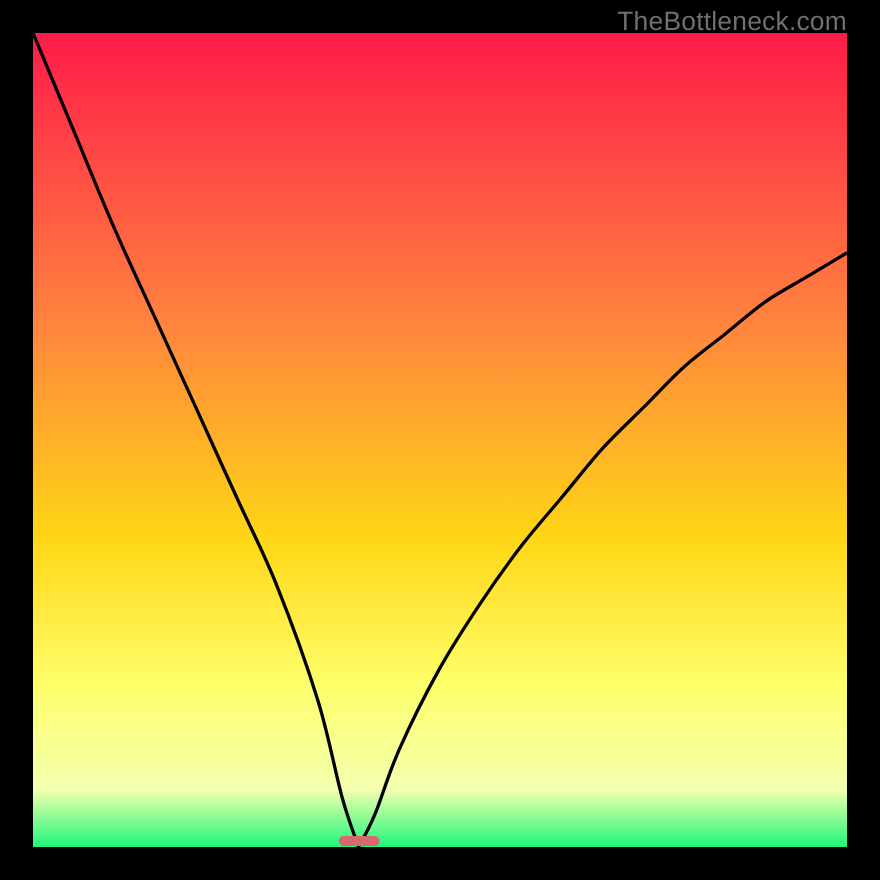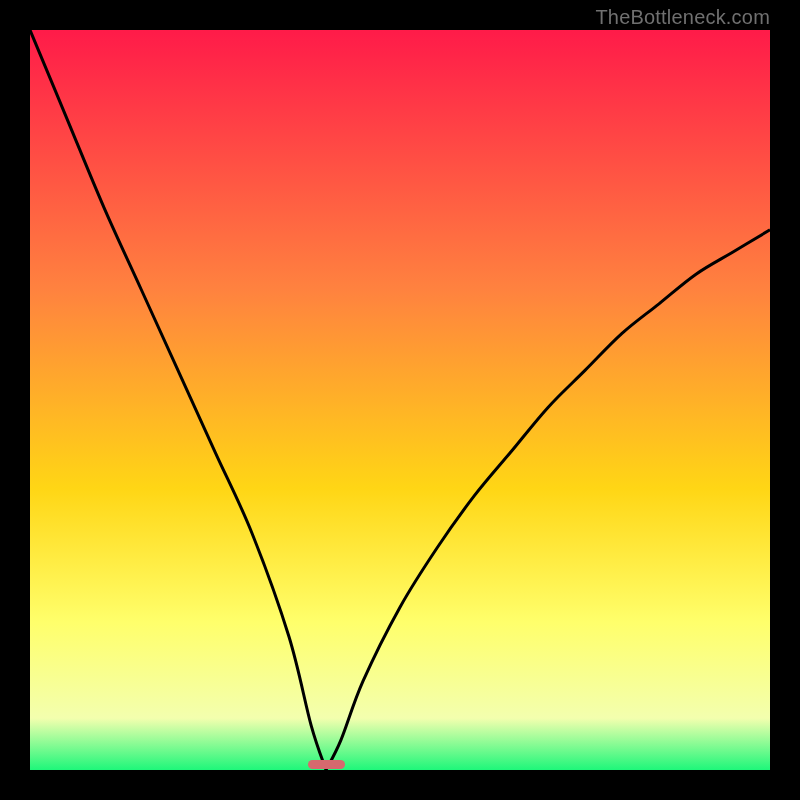"TheBottleneck.com" .watermark { font-size: 20px -> 24px }
